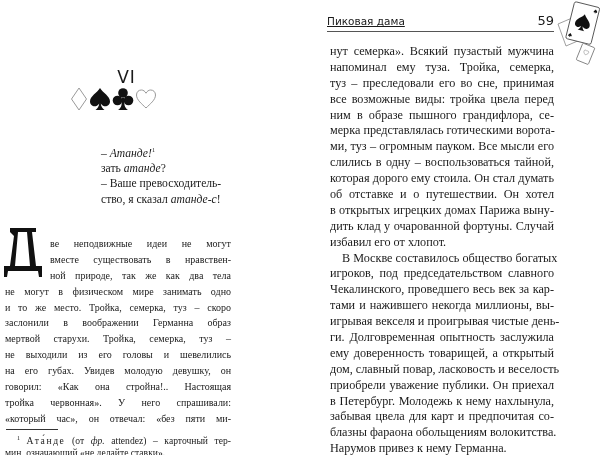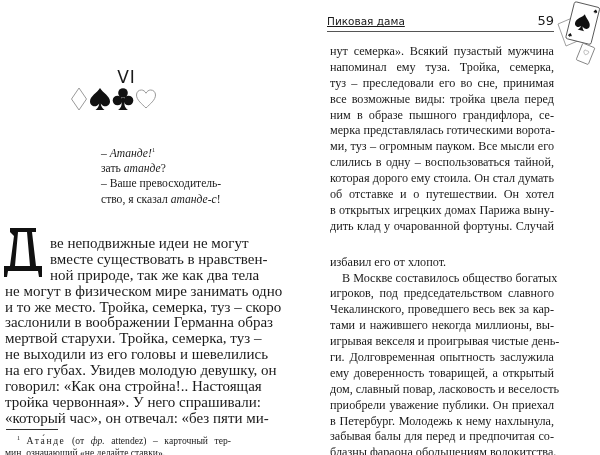"ве неподвижные идеи не могут" .body-left { font-size: 15px -> 10px }
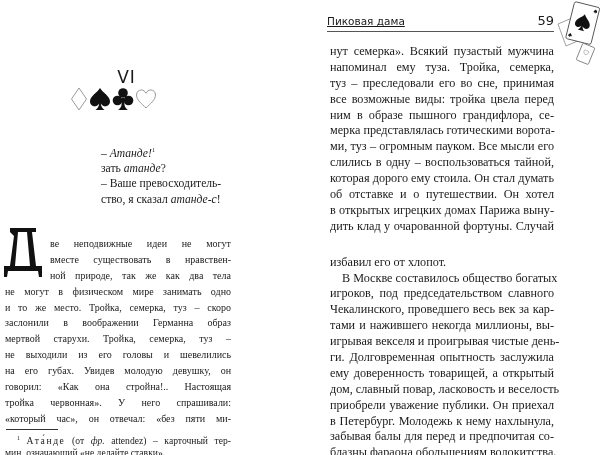"избавил его от хлопот." .body-right .ln.last { margin-top: 20px -> none }
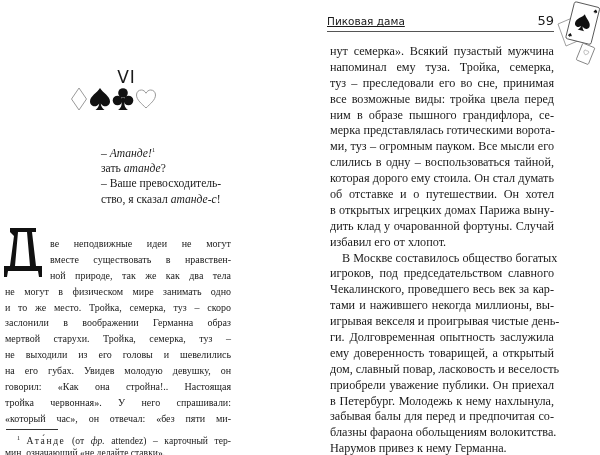"забывая балы для перед и" div.ln { text: балы для перед -> цвела для карт }
